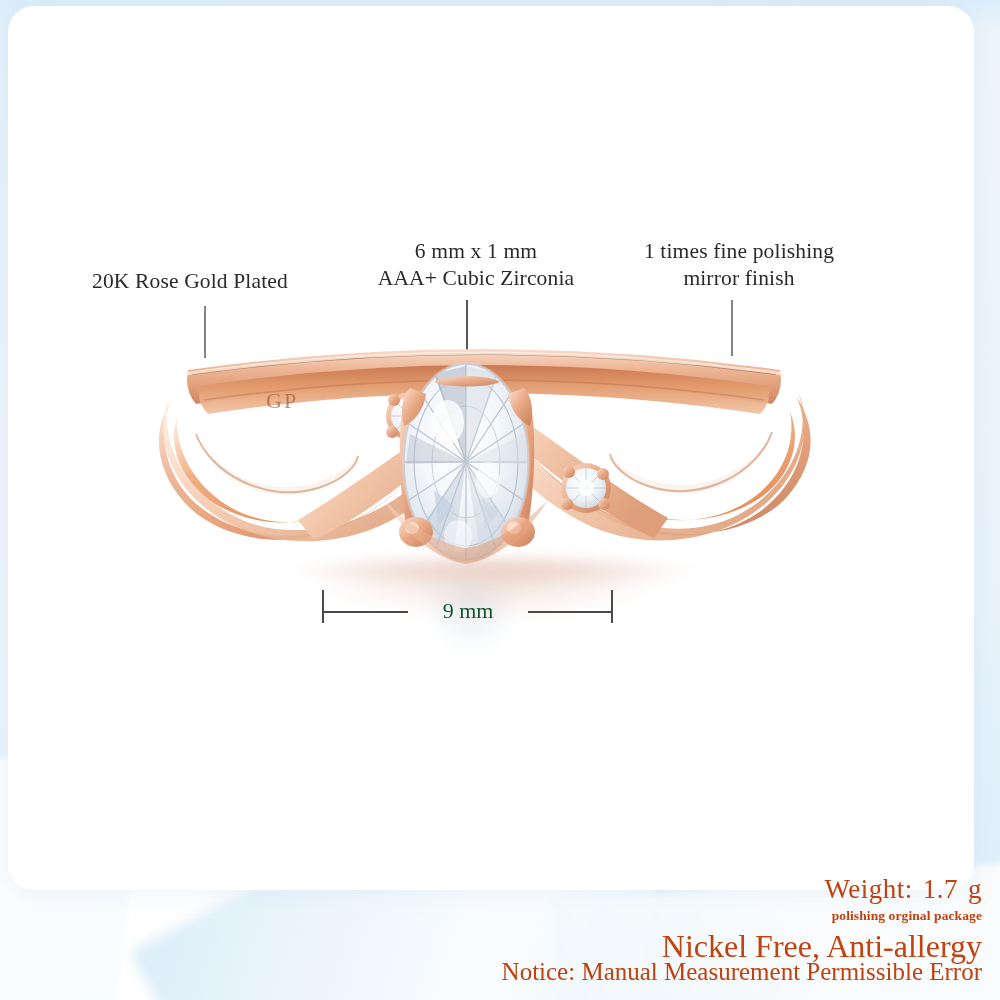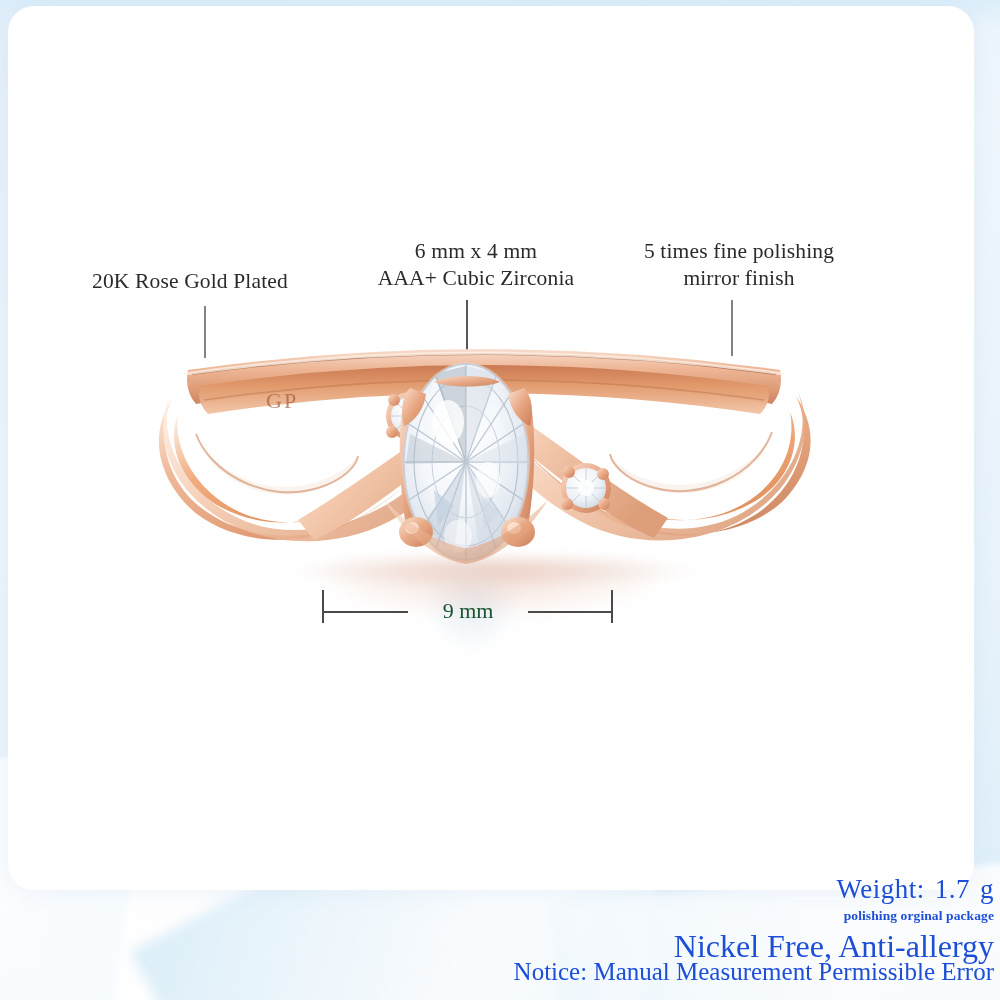"6 mm x 4 mm" div.anno { text: 4 -> 1 }
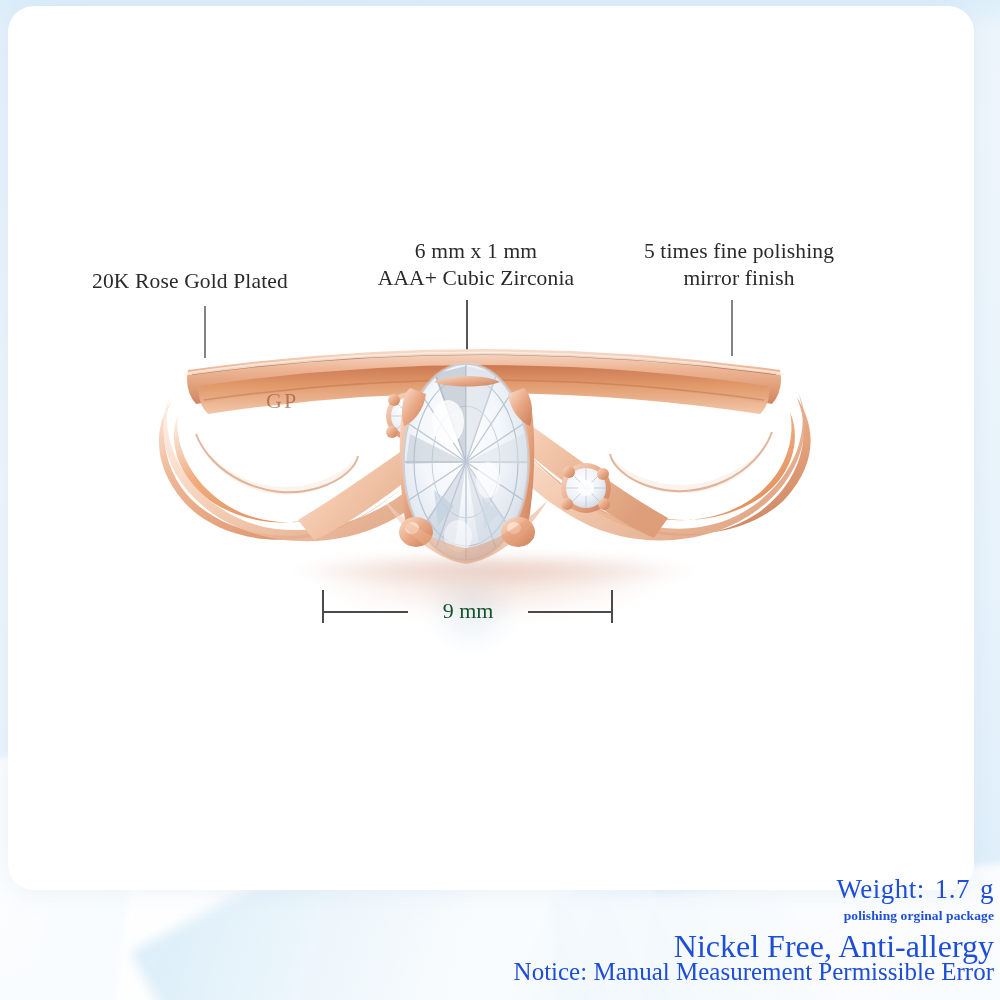"5 times fine polishing" div.anno { text: 5 -> 1 }
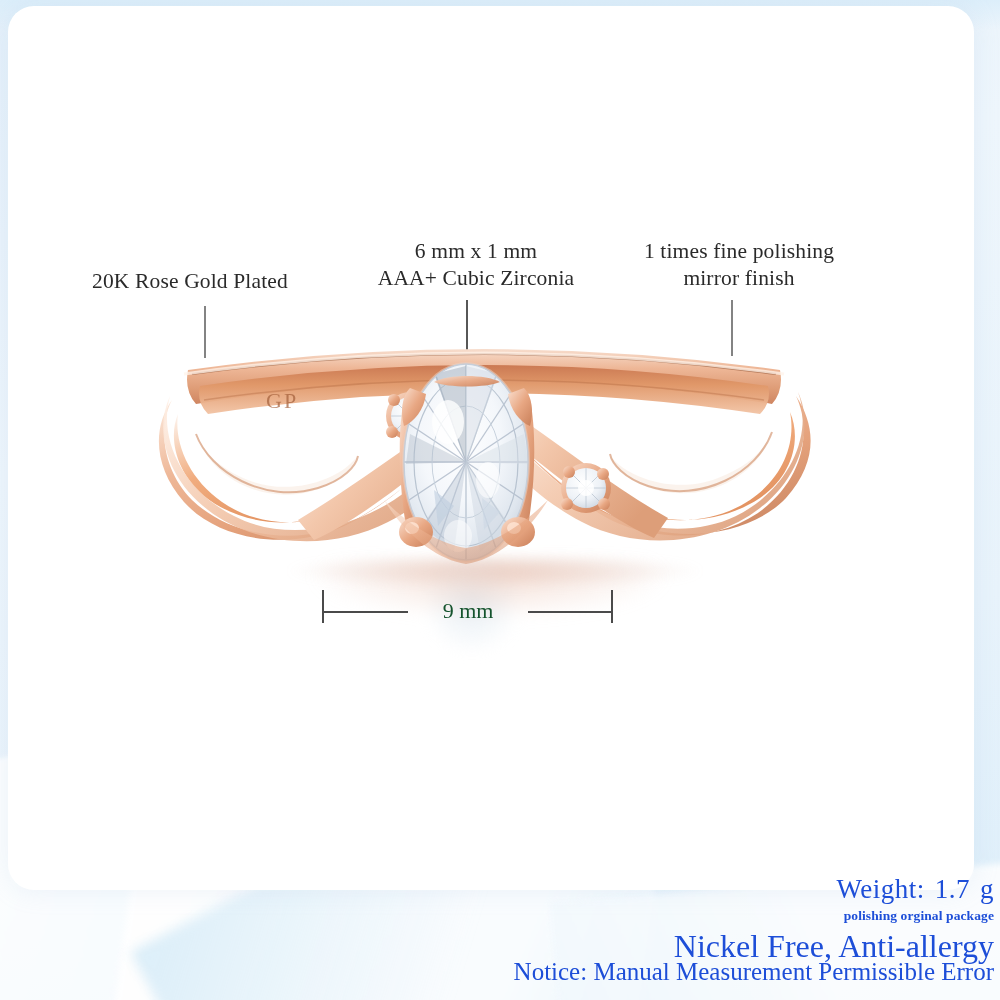"Weight: 1.7 g" .spec { color: #1d4ed8 -> #c2410c; right: 6px -> 18px }
